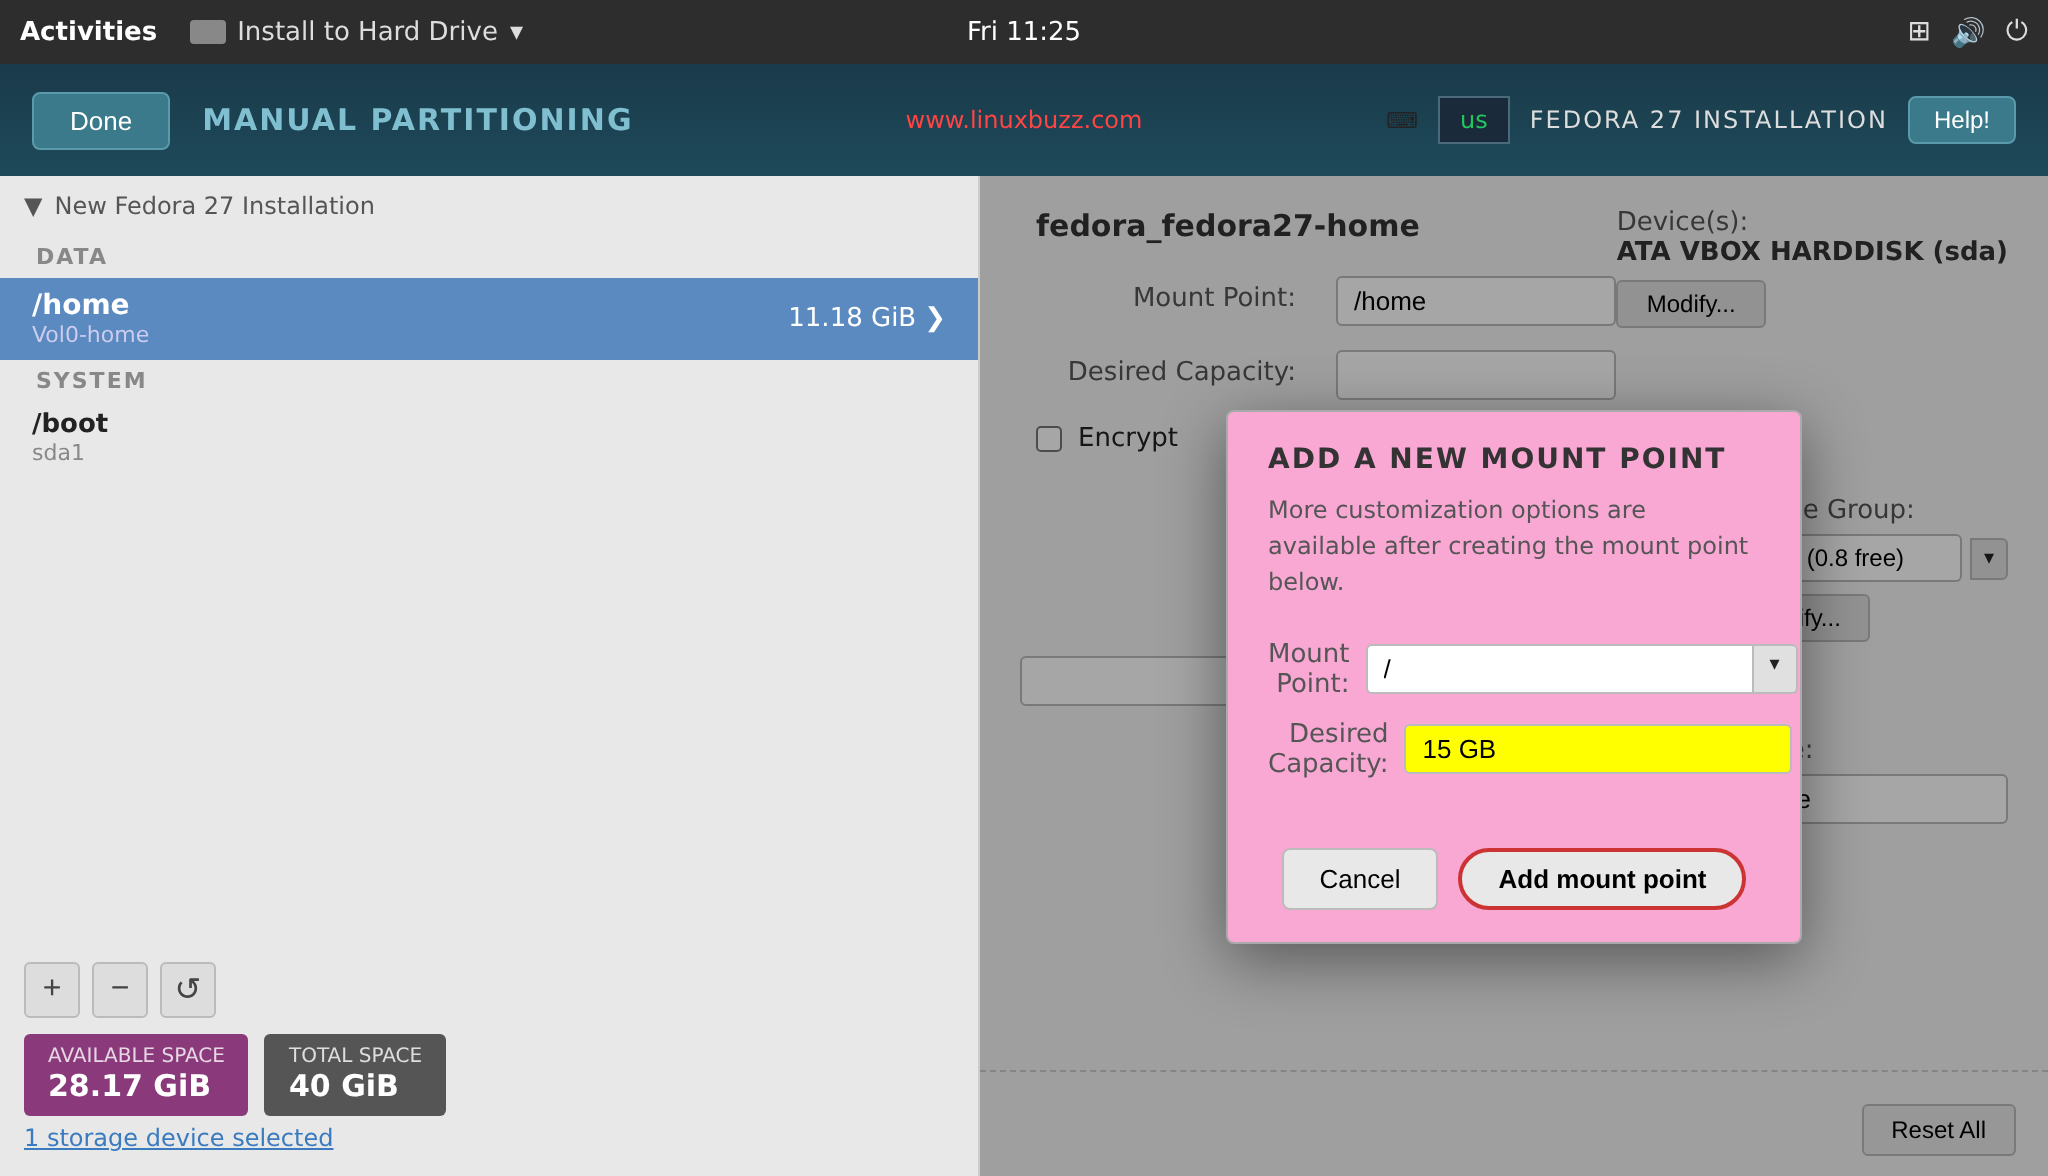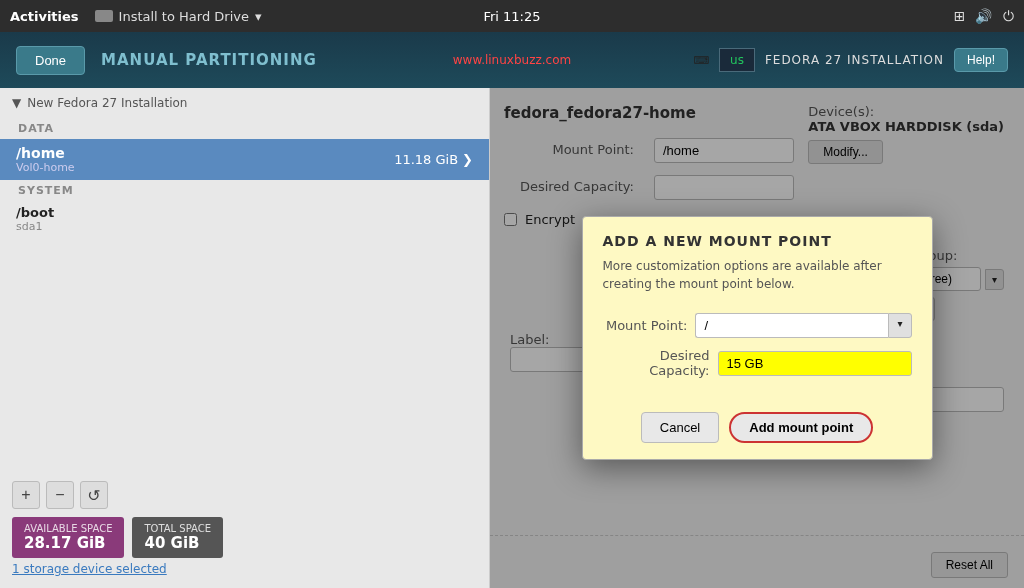"fedora_fedora27-home" .right-panel { padding: 16px 14px -> 16px 28px }
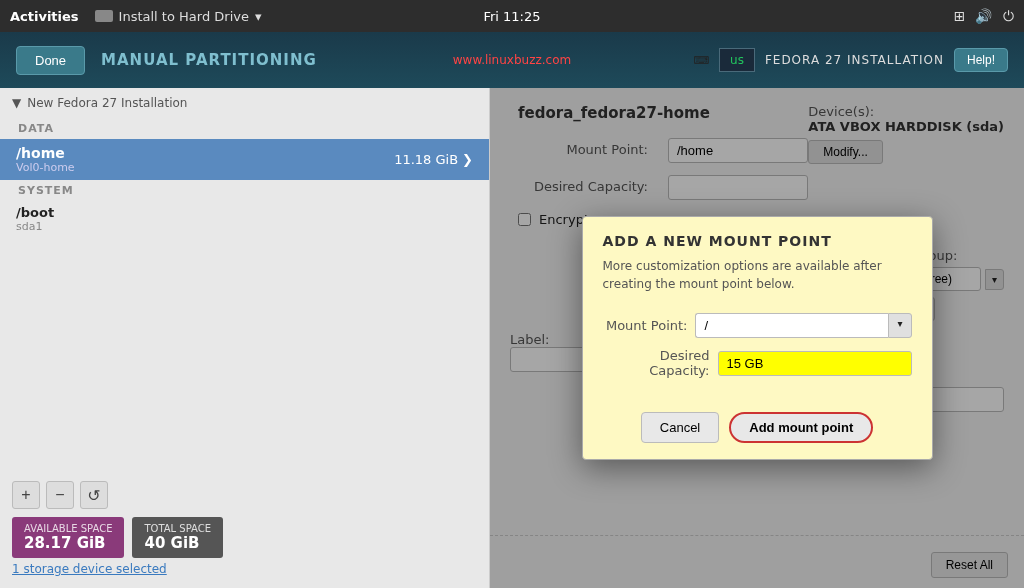"ADD A NEW MOUNT POINT" .dialog { background: #fef9c3 -> #f9a8d4; width: 351px -> 288px }
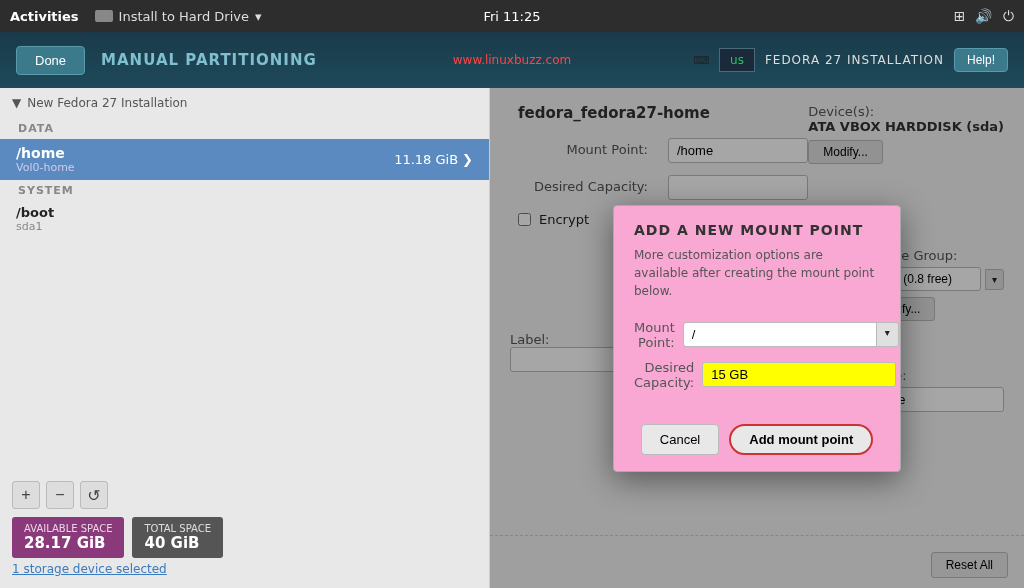"Label:" div.field-label { html: <div>Label:</div> -> none }
